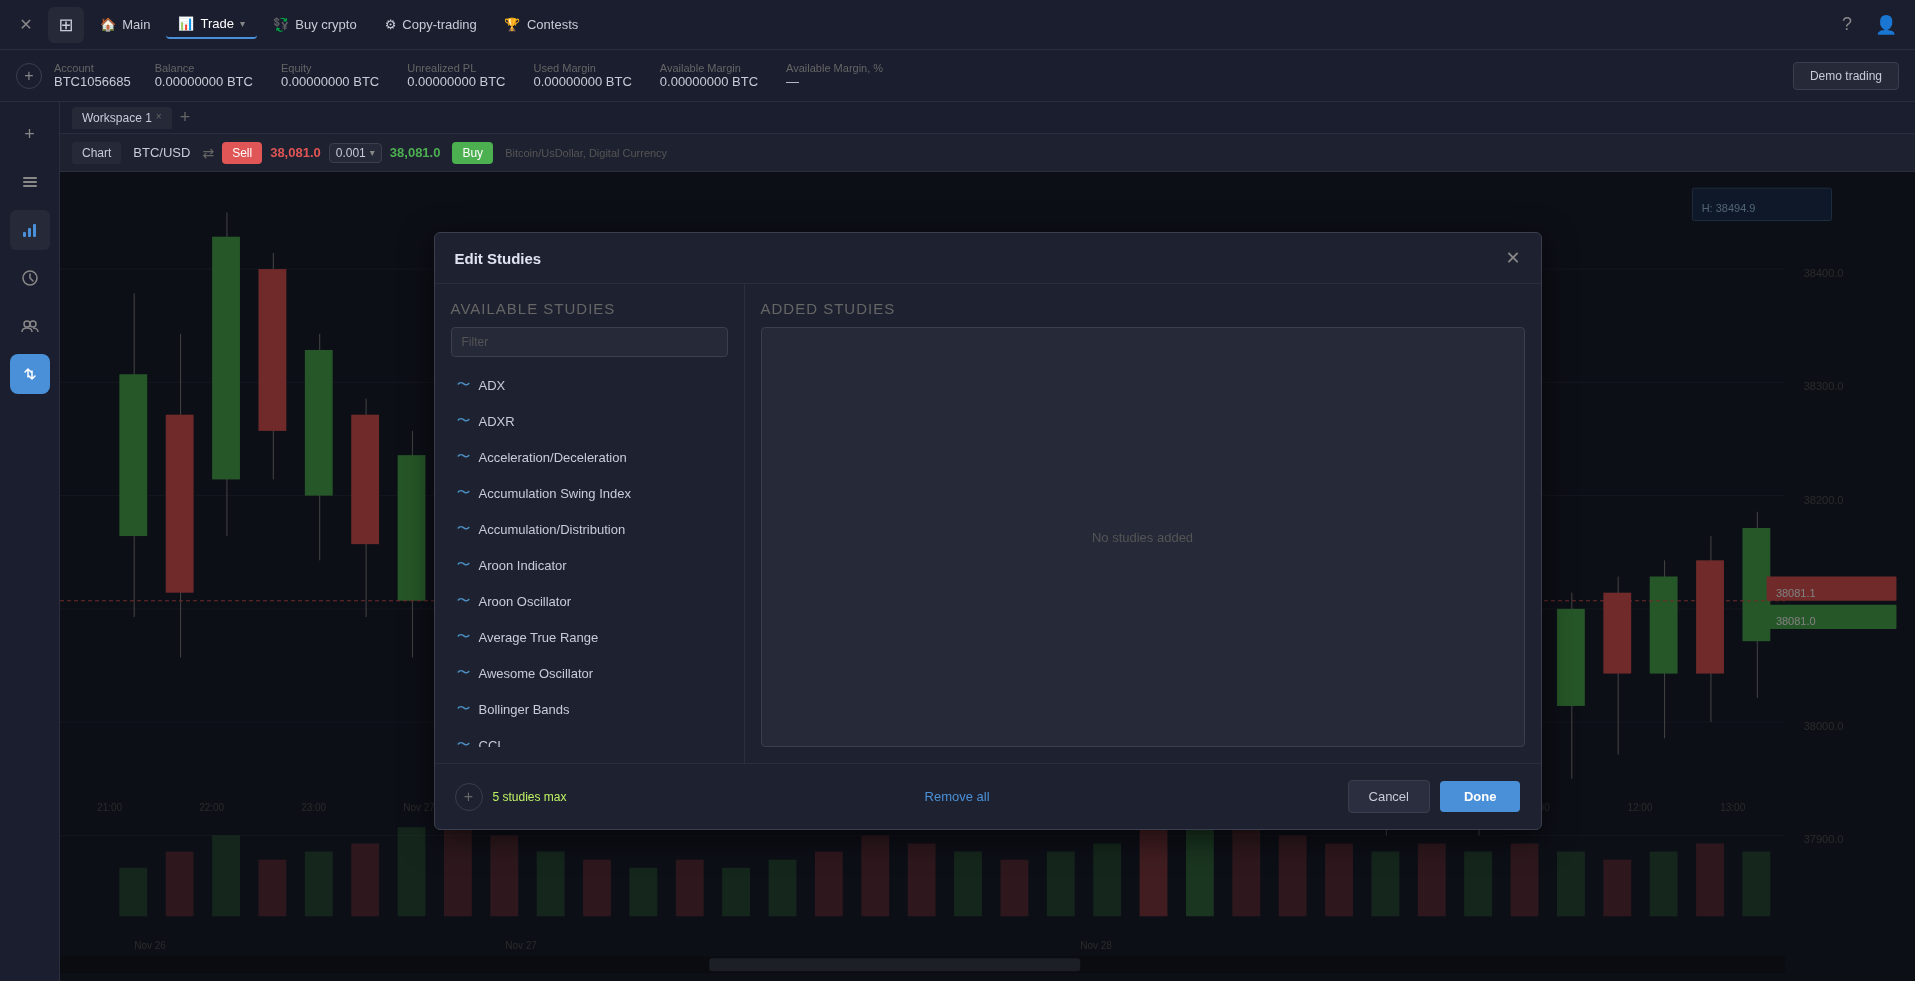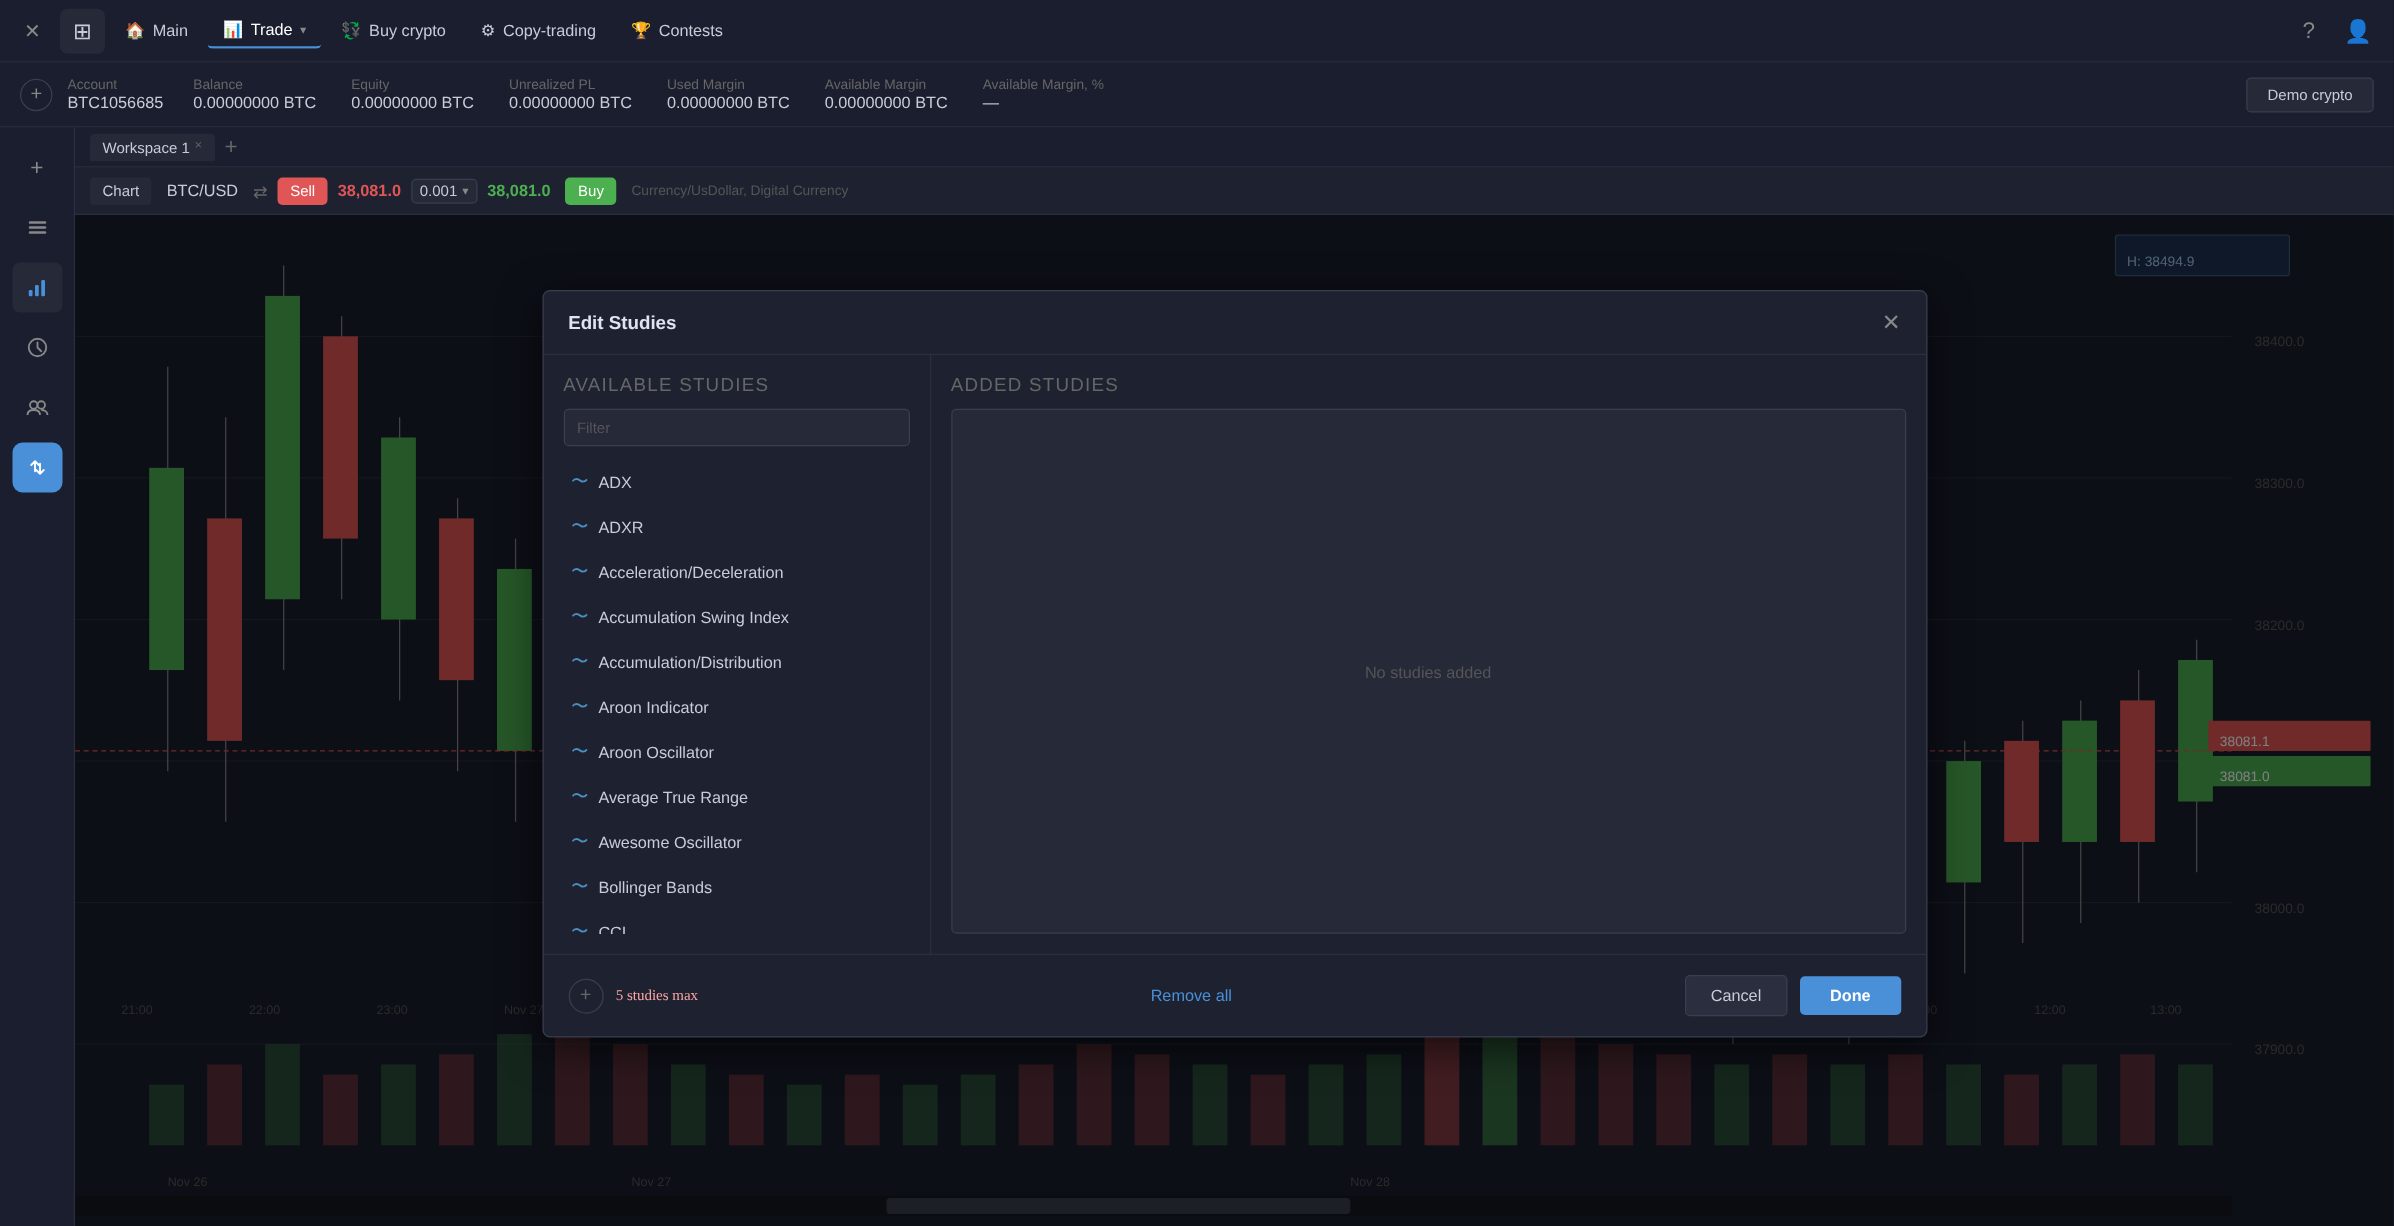"Demo crypto" button.demo-btn { text: crypto -> trading }
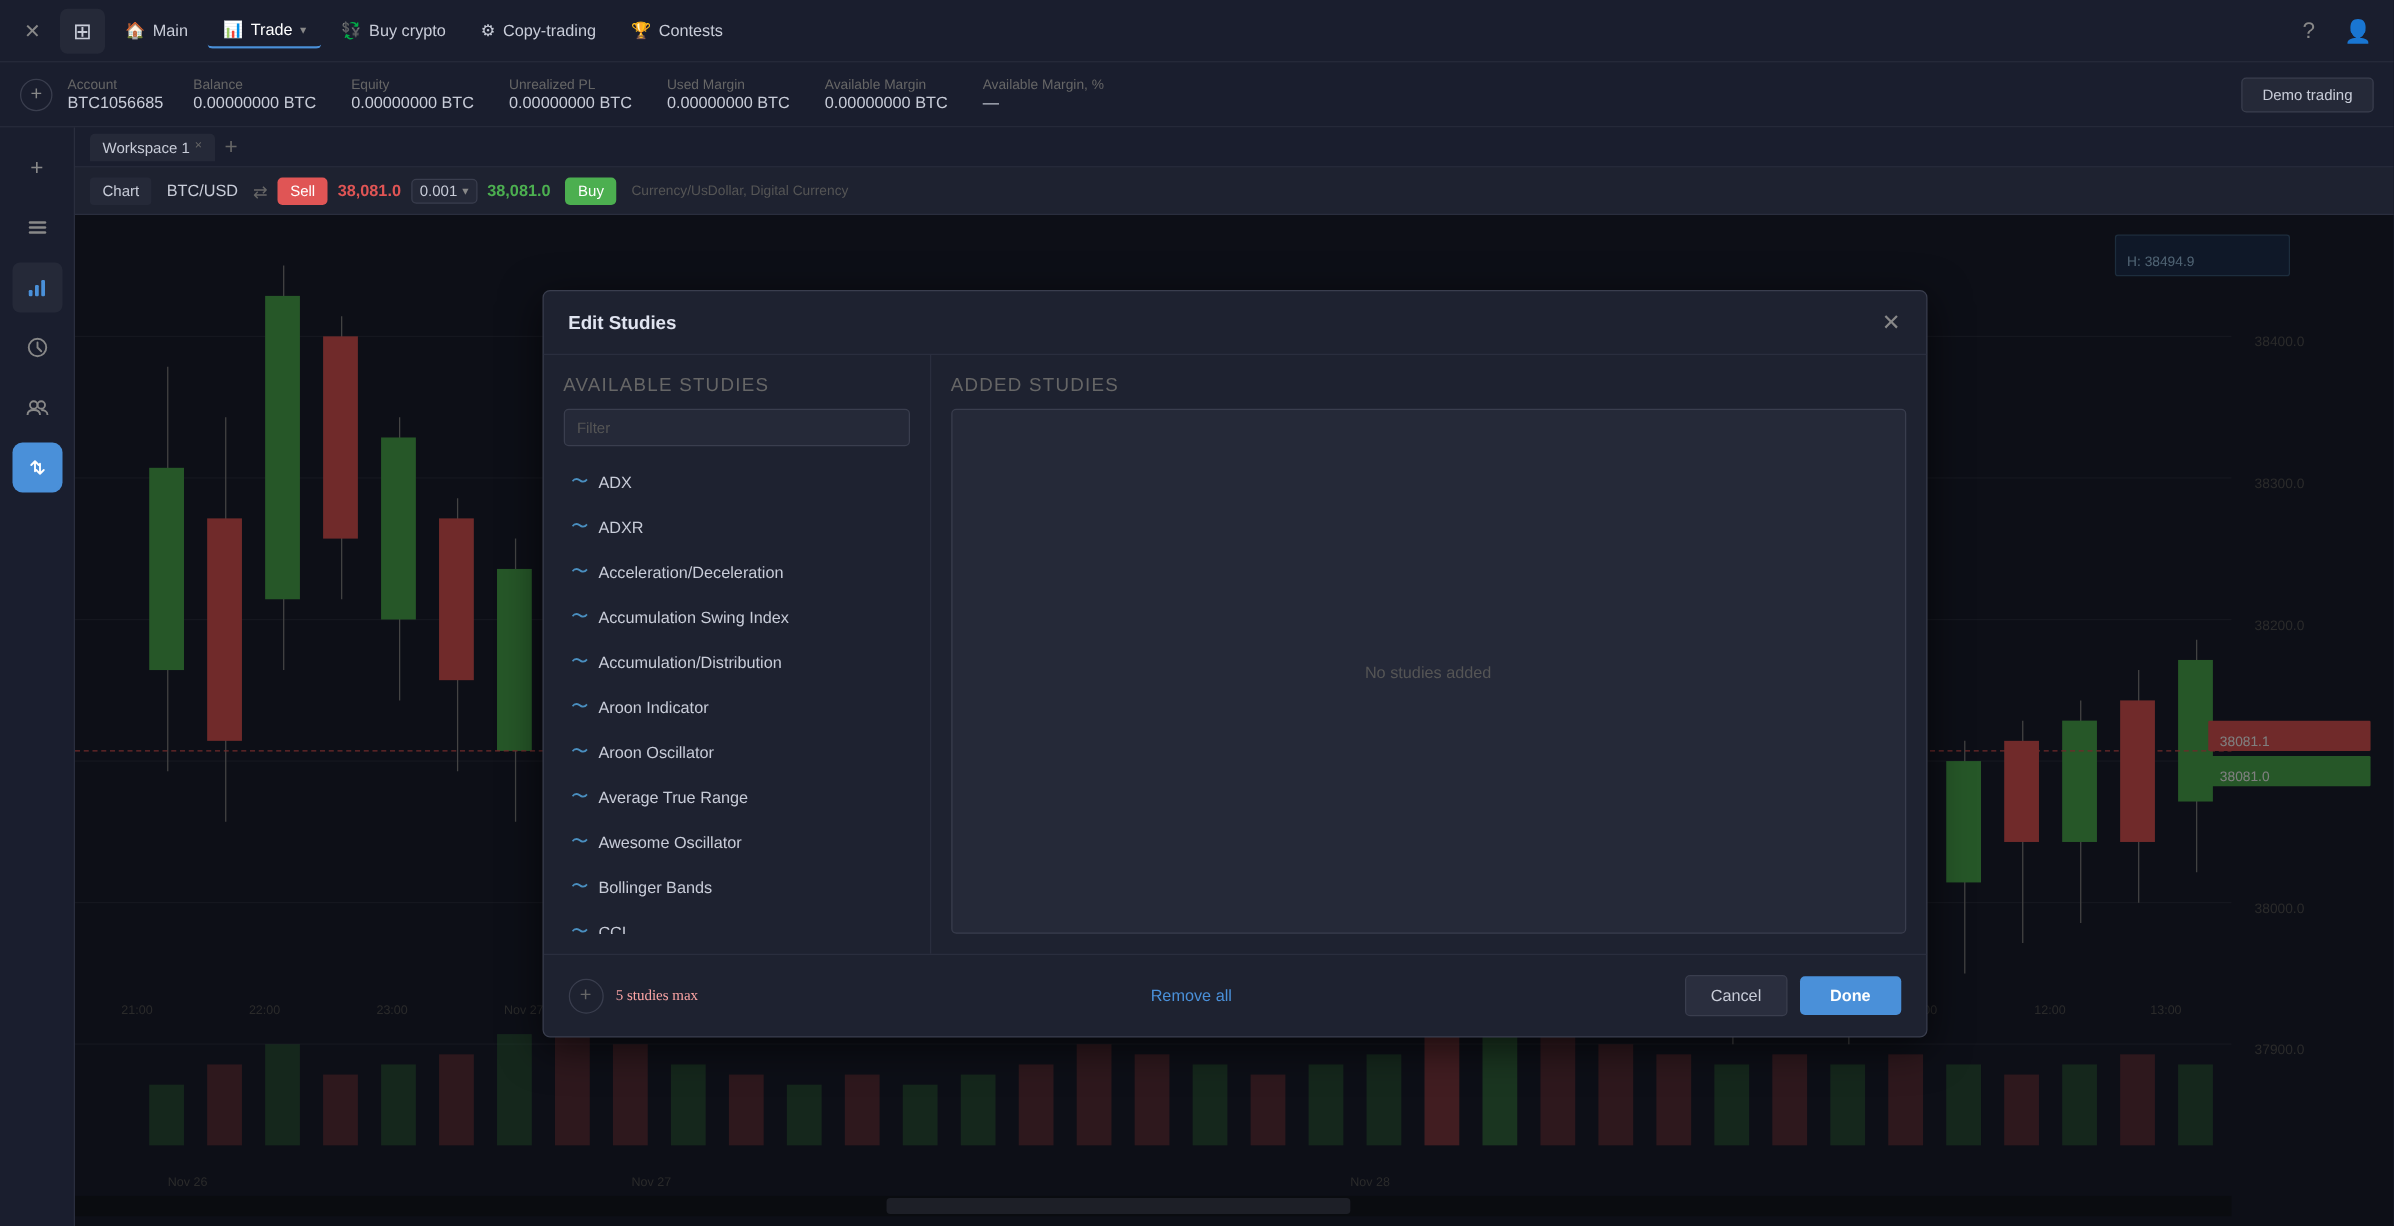"Currency/UsDollar, Digital Currency" span.chart-subtitle { text: Currency/UsDollar -> Bitcoin/UsDollar }
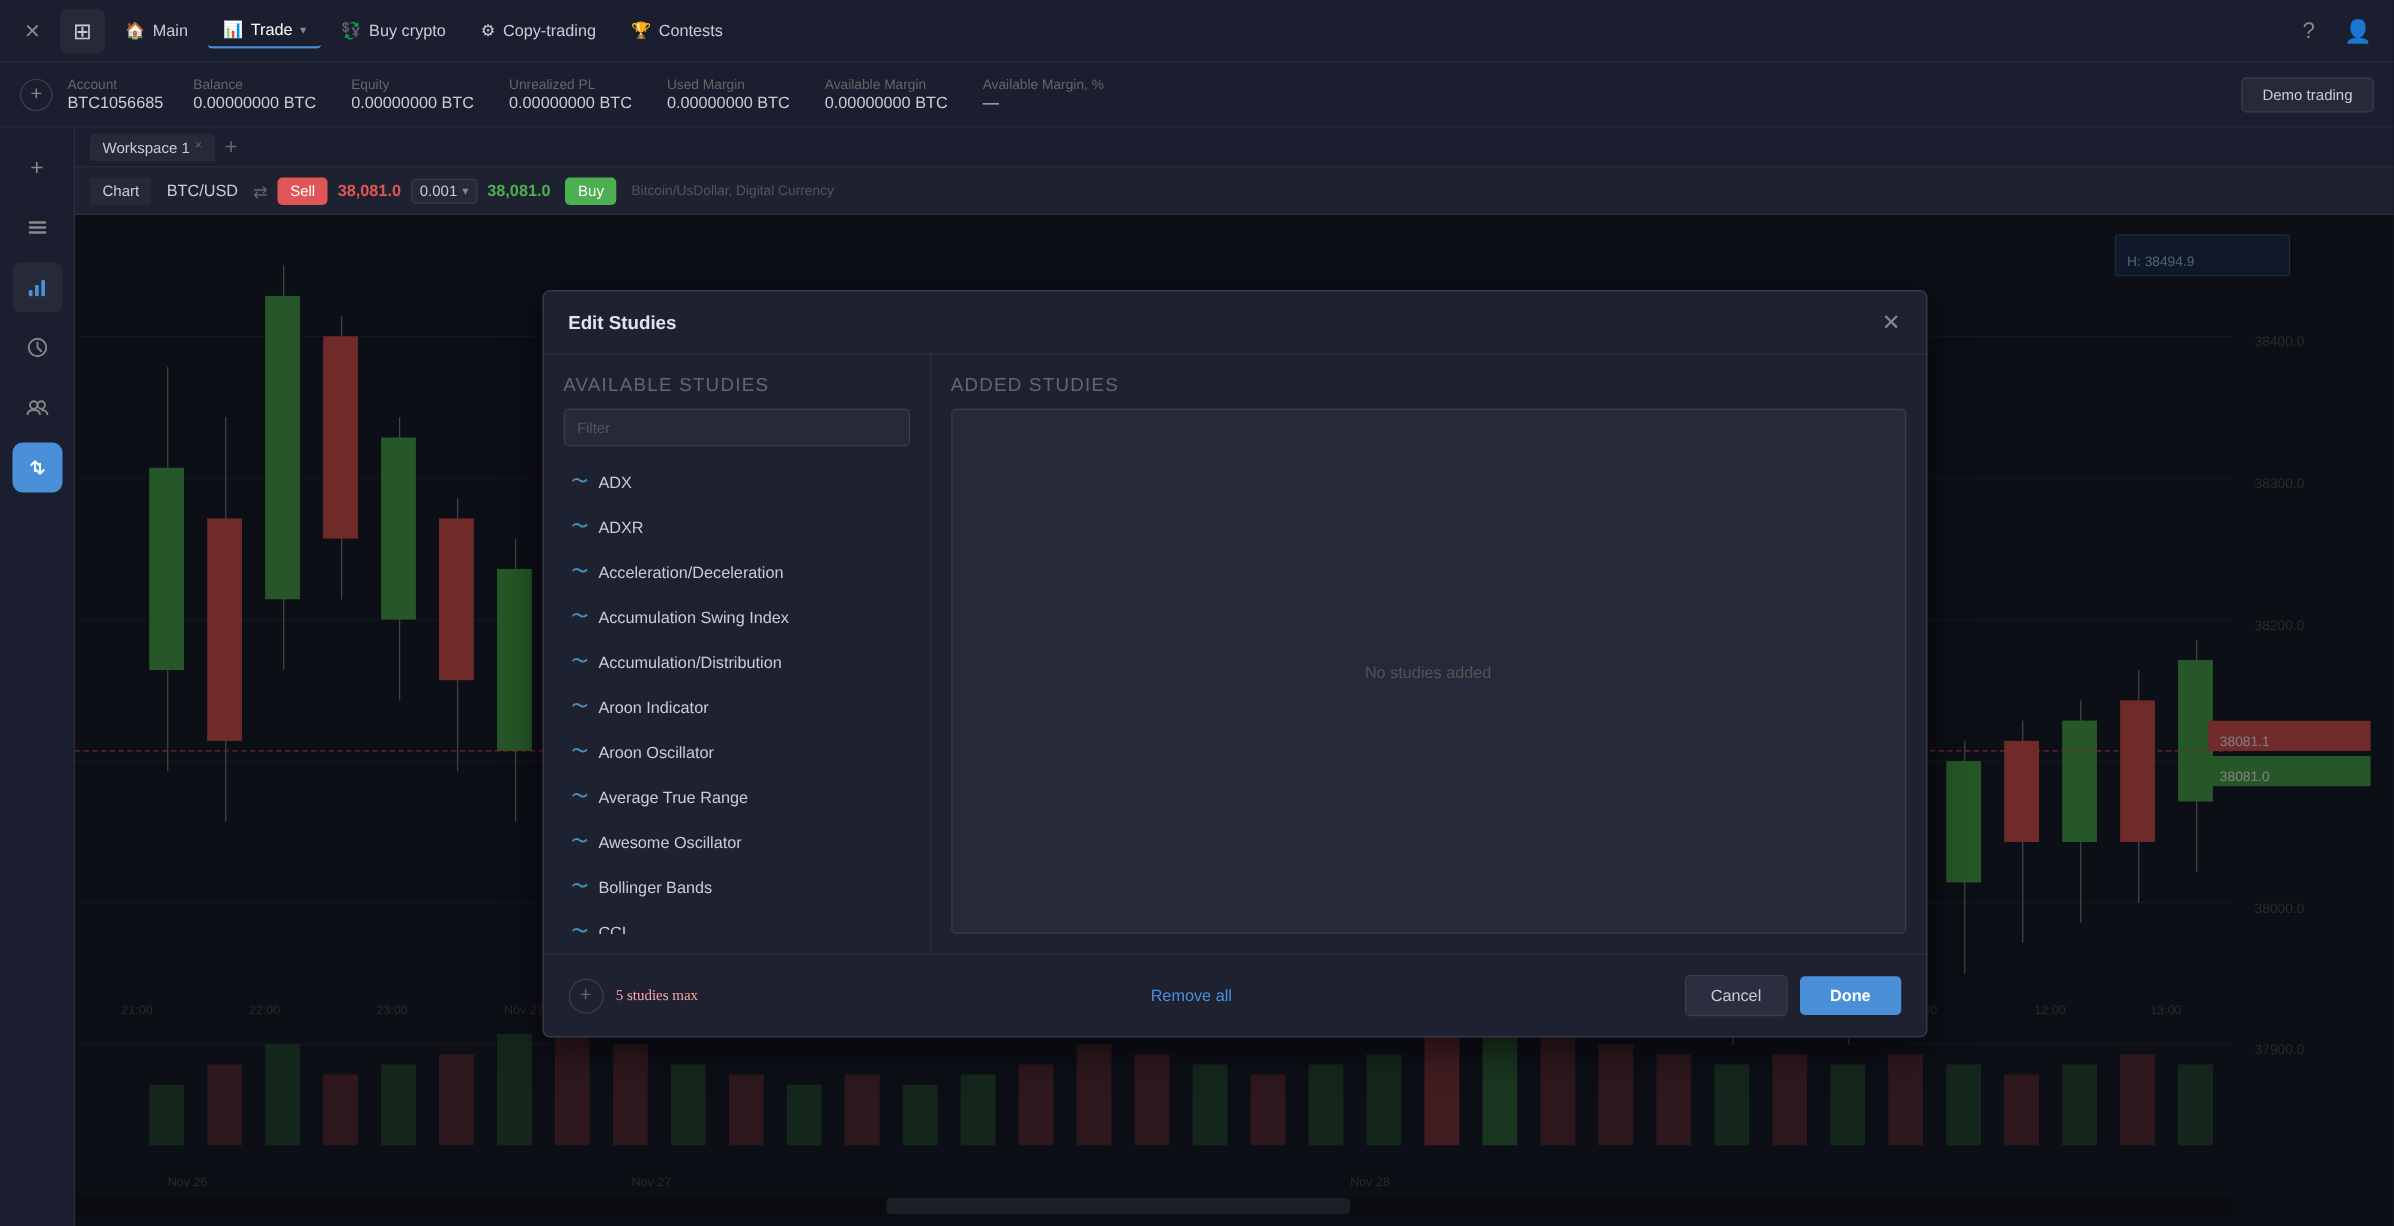"5 studies max" span { color: #fca5a5 -> #bef264; font-family: Liberation Serif, serif -> none }
